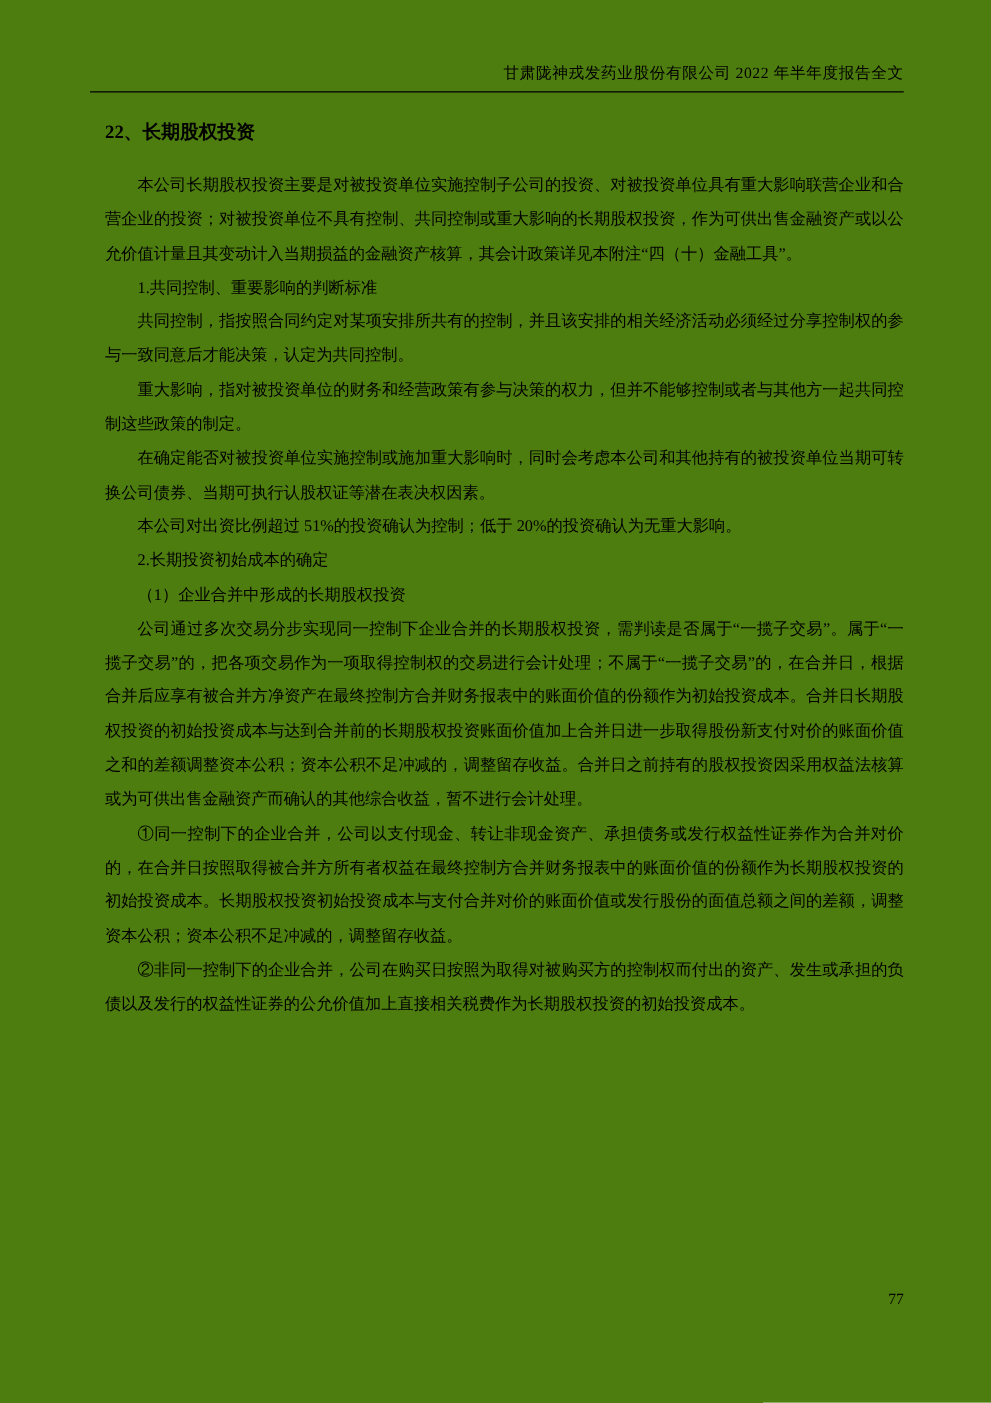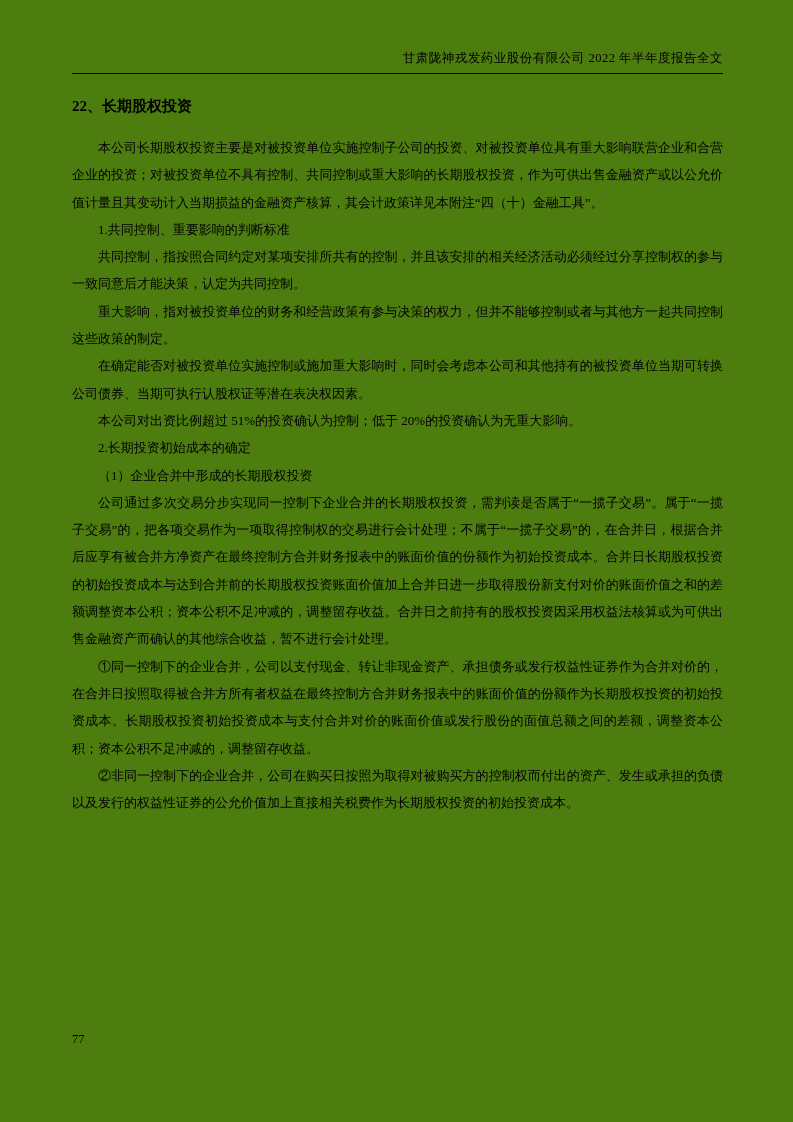"22、长期股权投资" .content { left: 72px -> 84px }
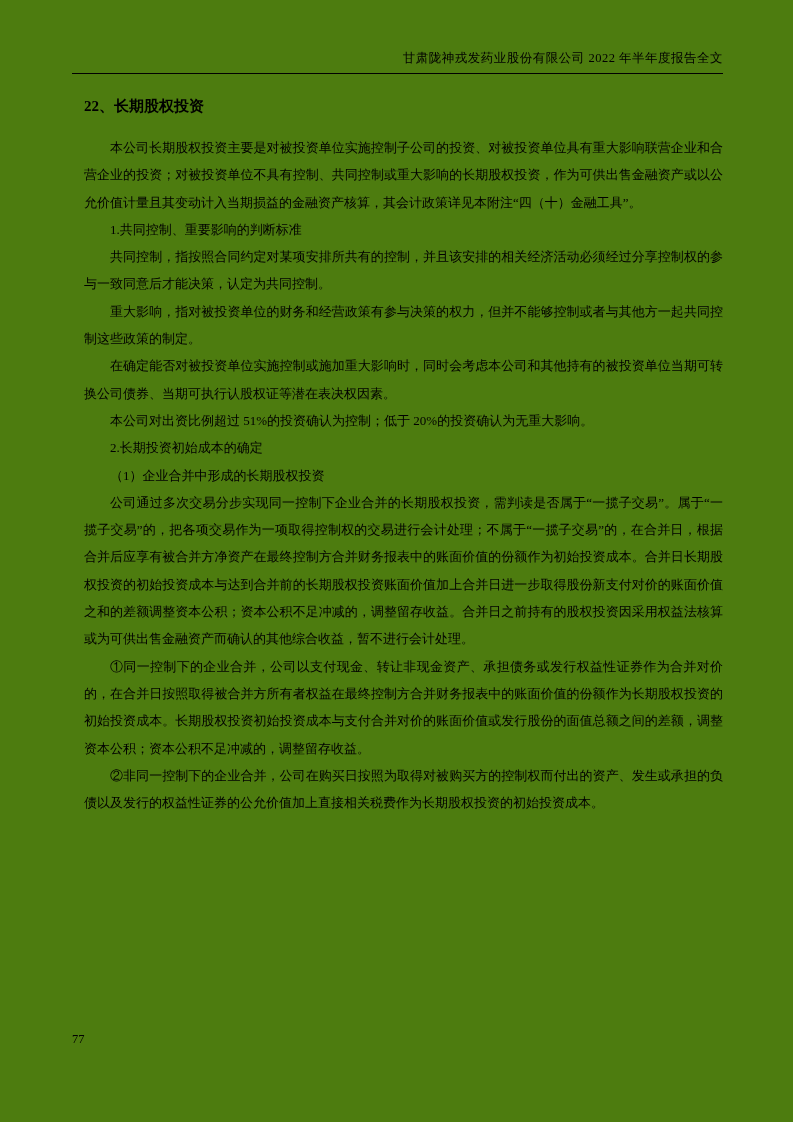"77" .doc-footer { text-align: none -> right }
